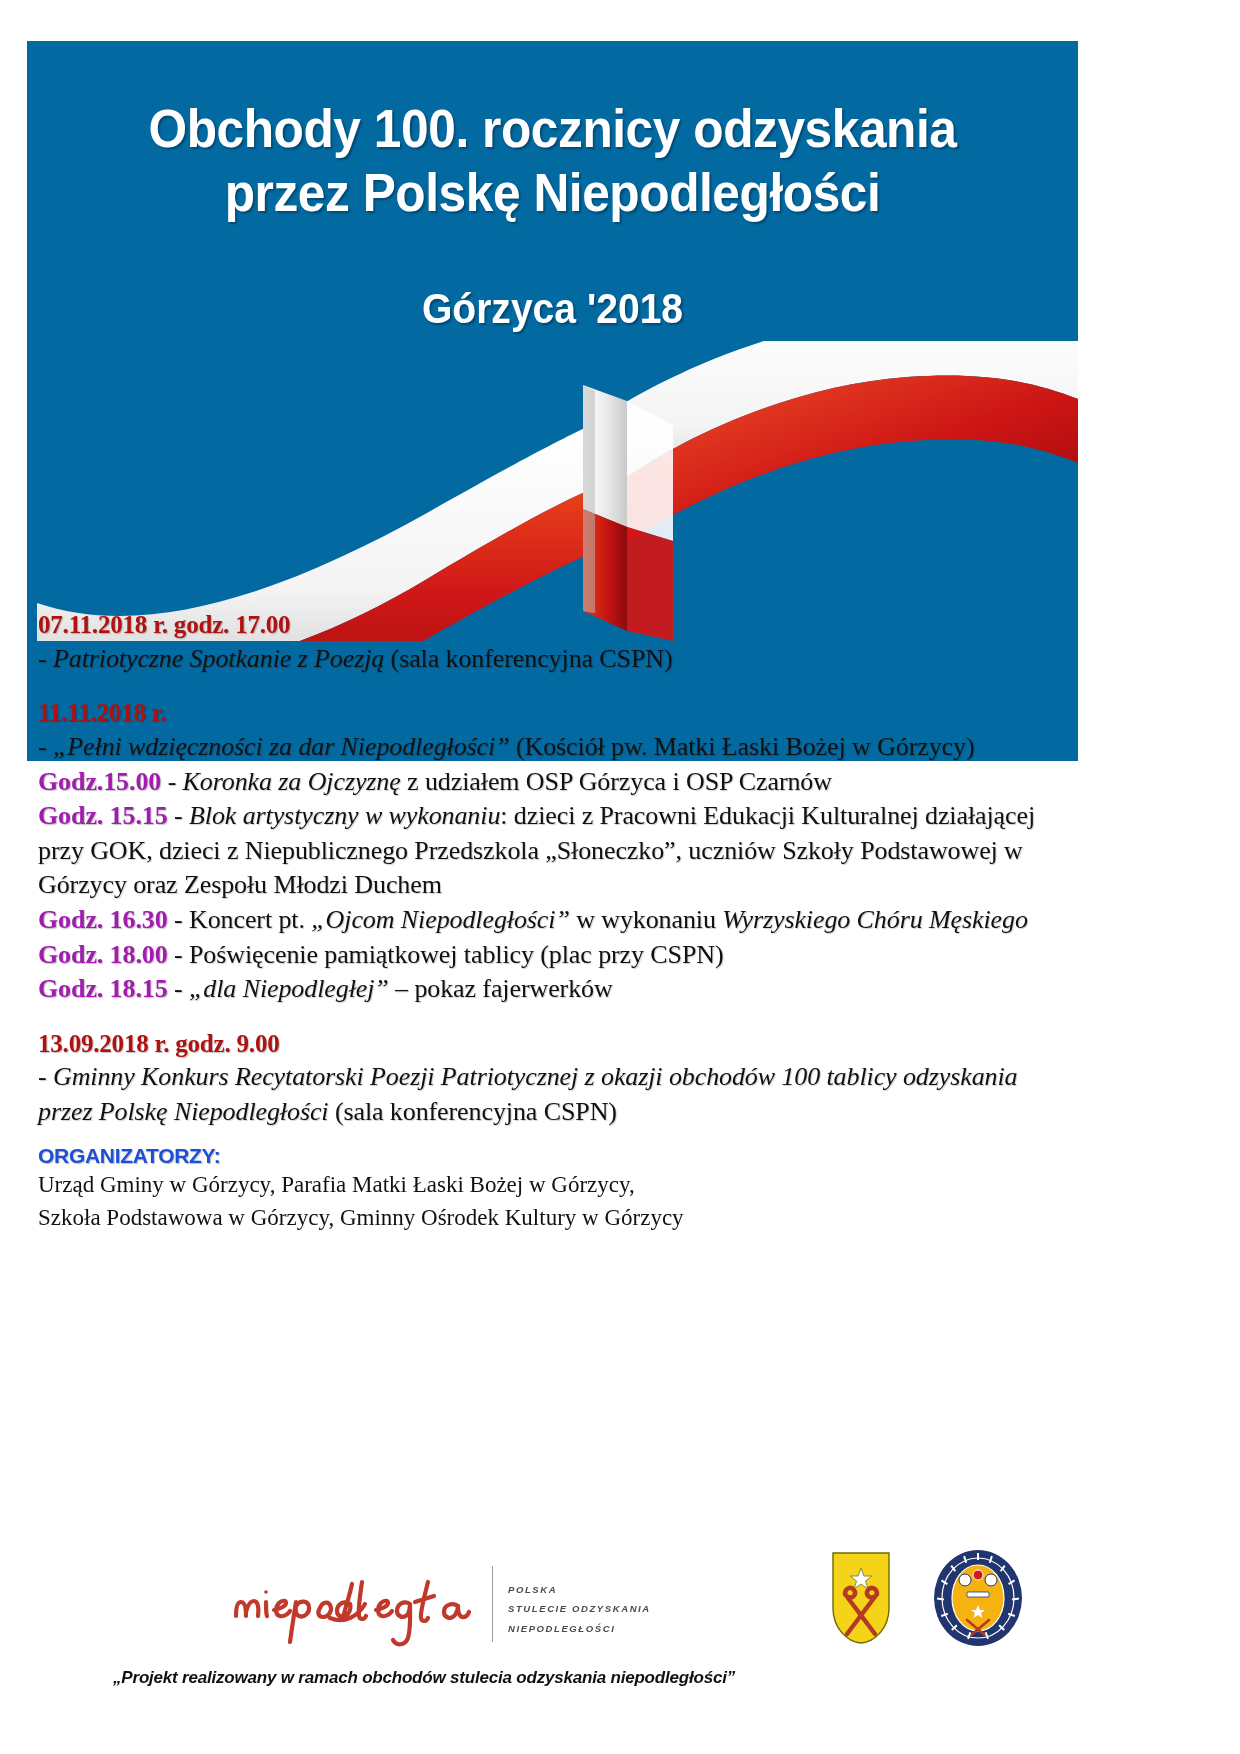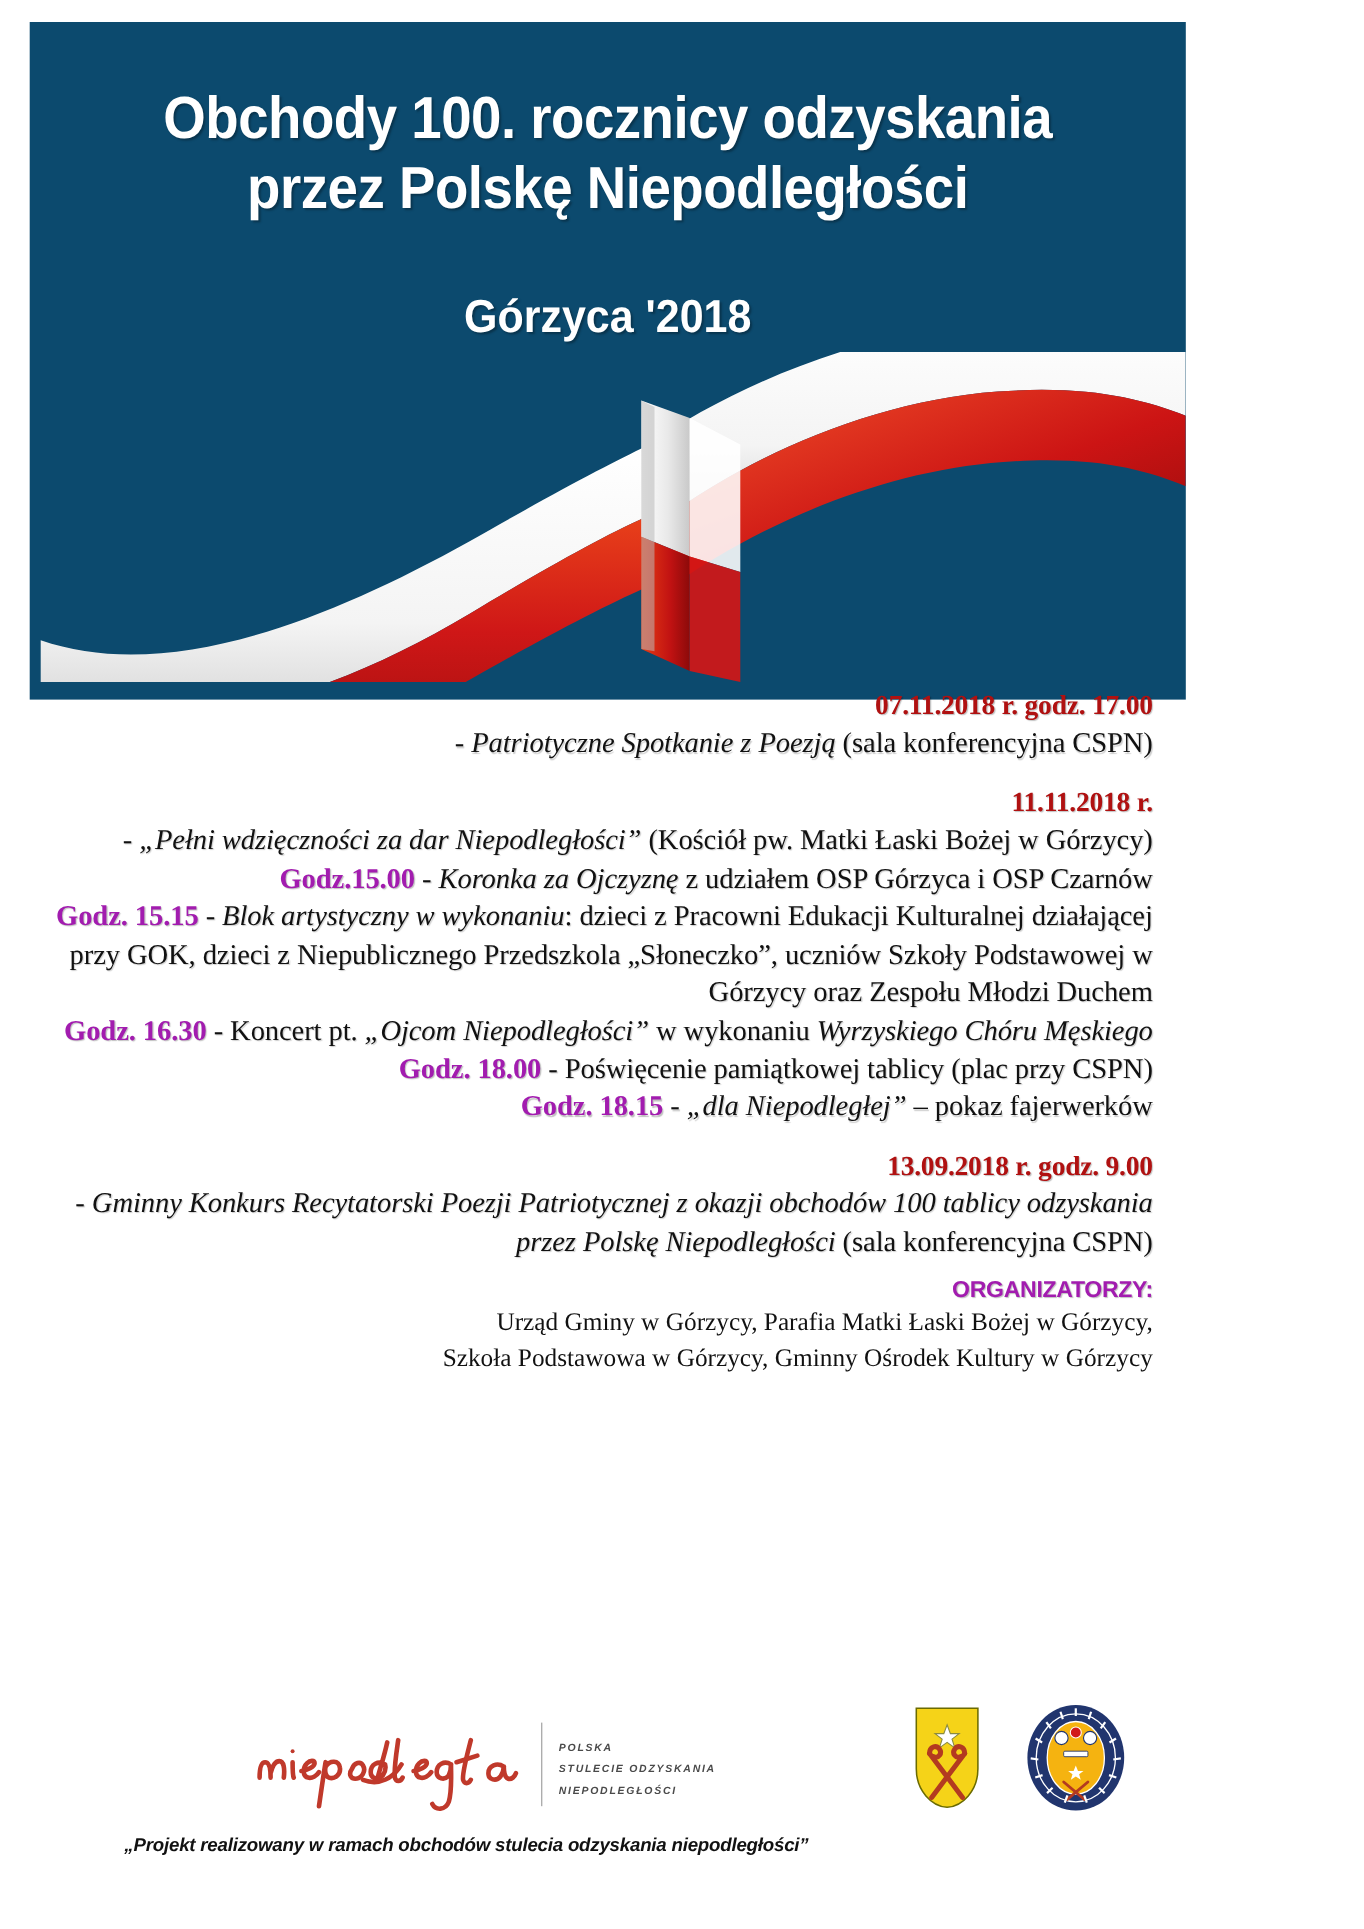"Obchody 100. rocznicy odzyskania" .banner { background: #0c4a6e -> #0369a1; height: 616px -> 720px; top: 20px -> 41px }
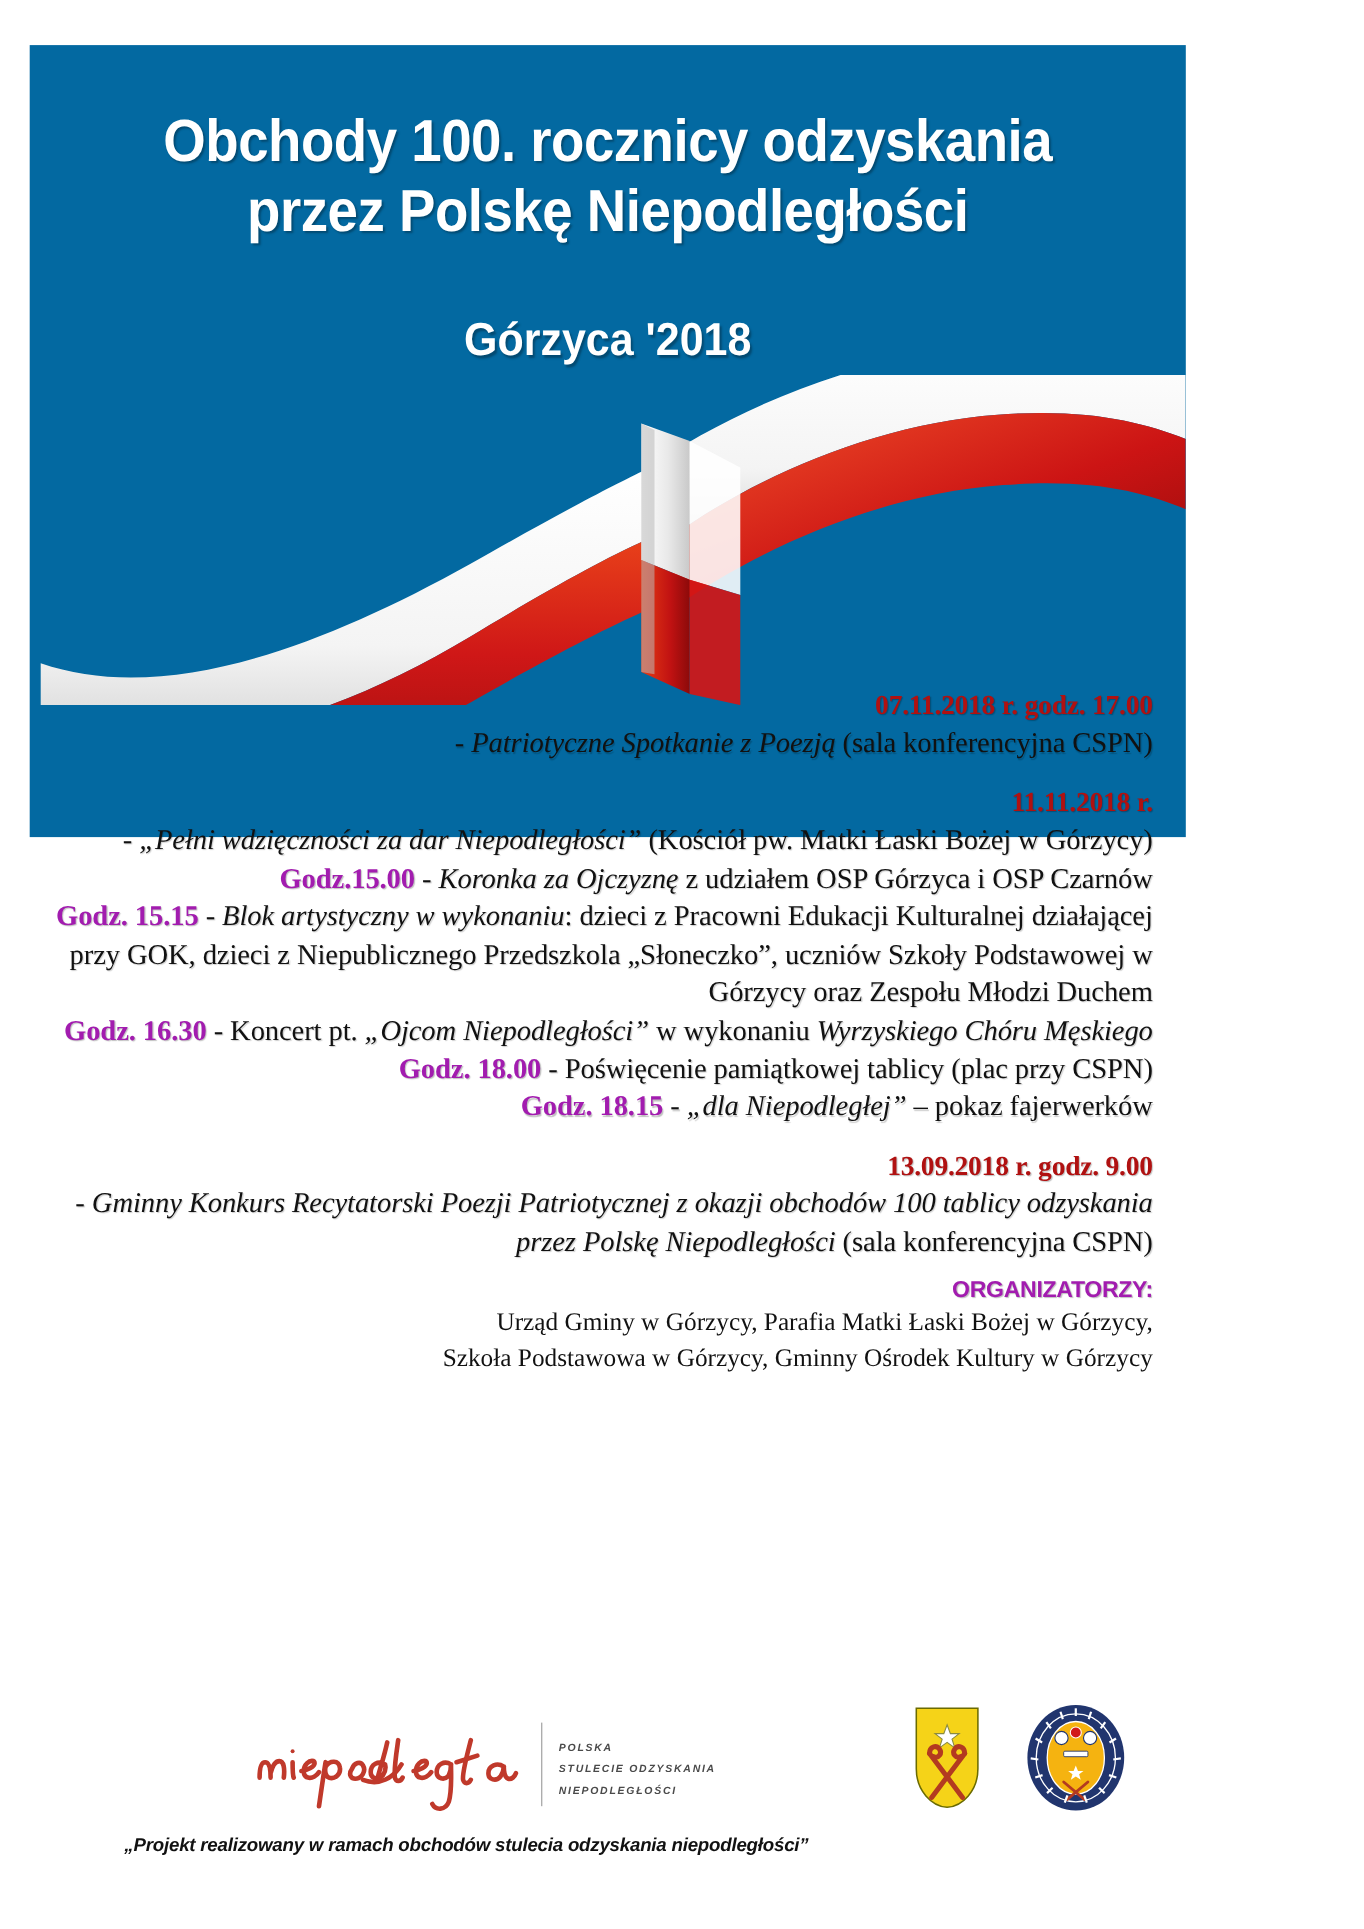"07.11.2018 r. godz. 17.00" .content { text-align: right -> none; top: 625px -> 608px }
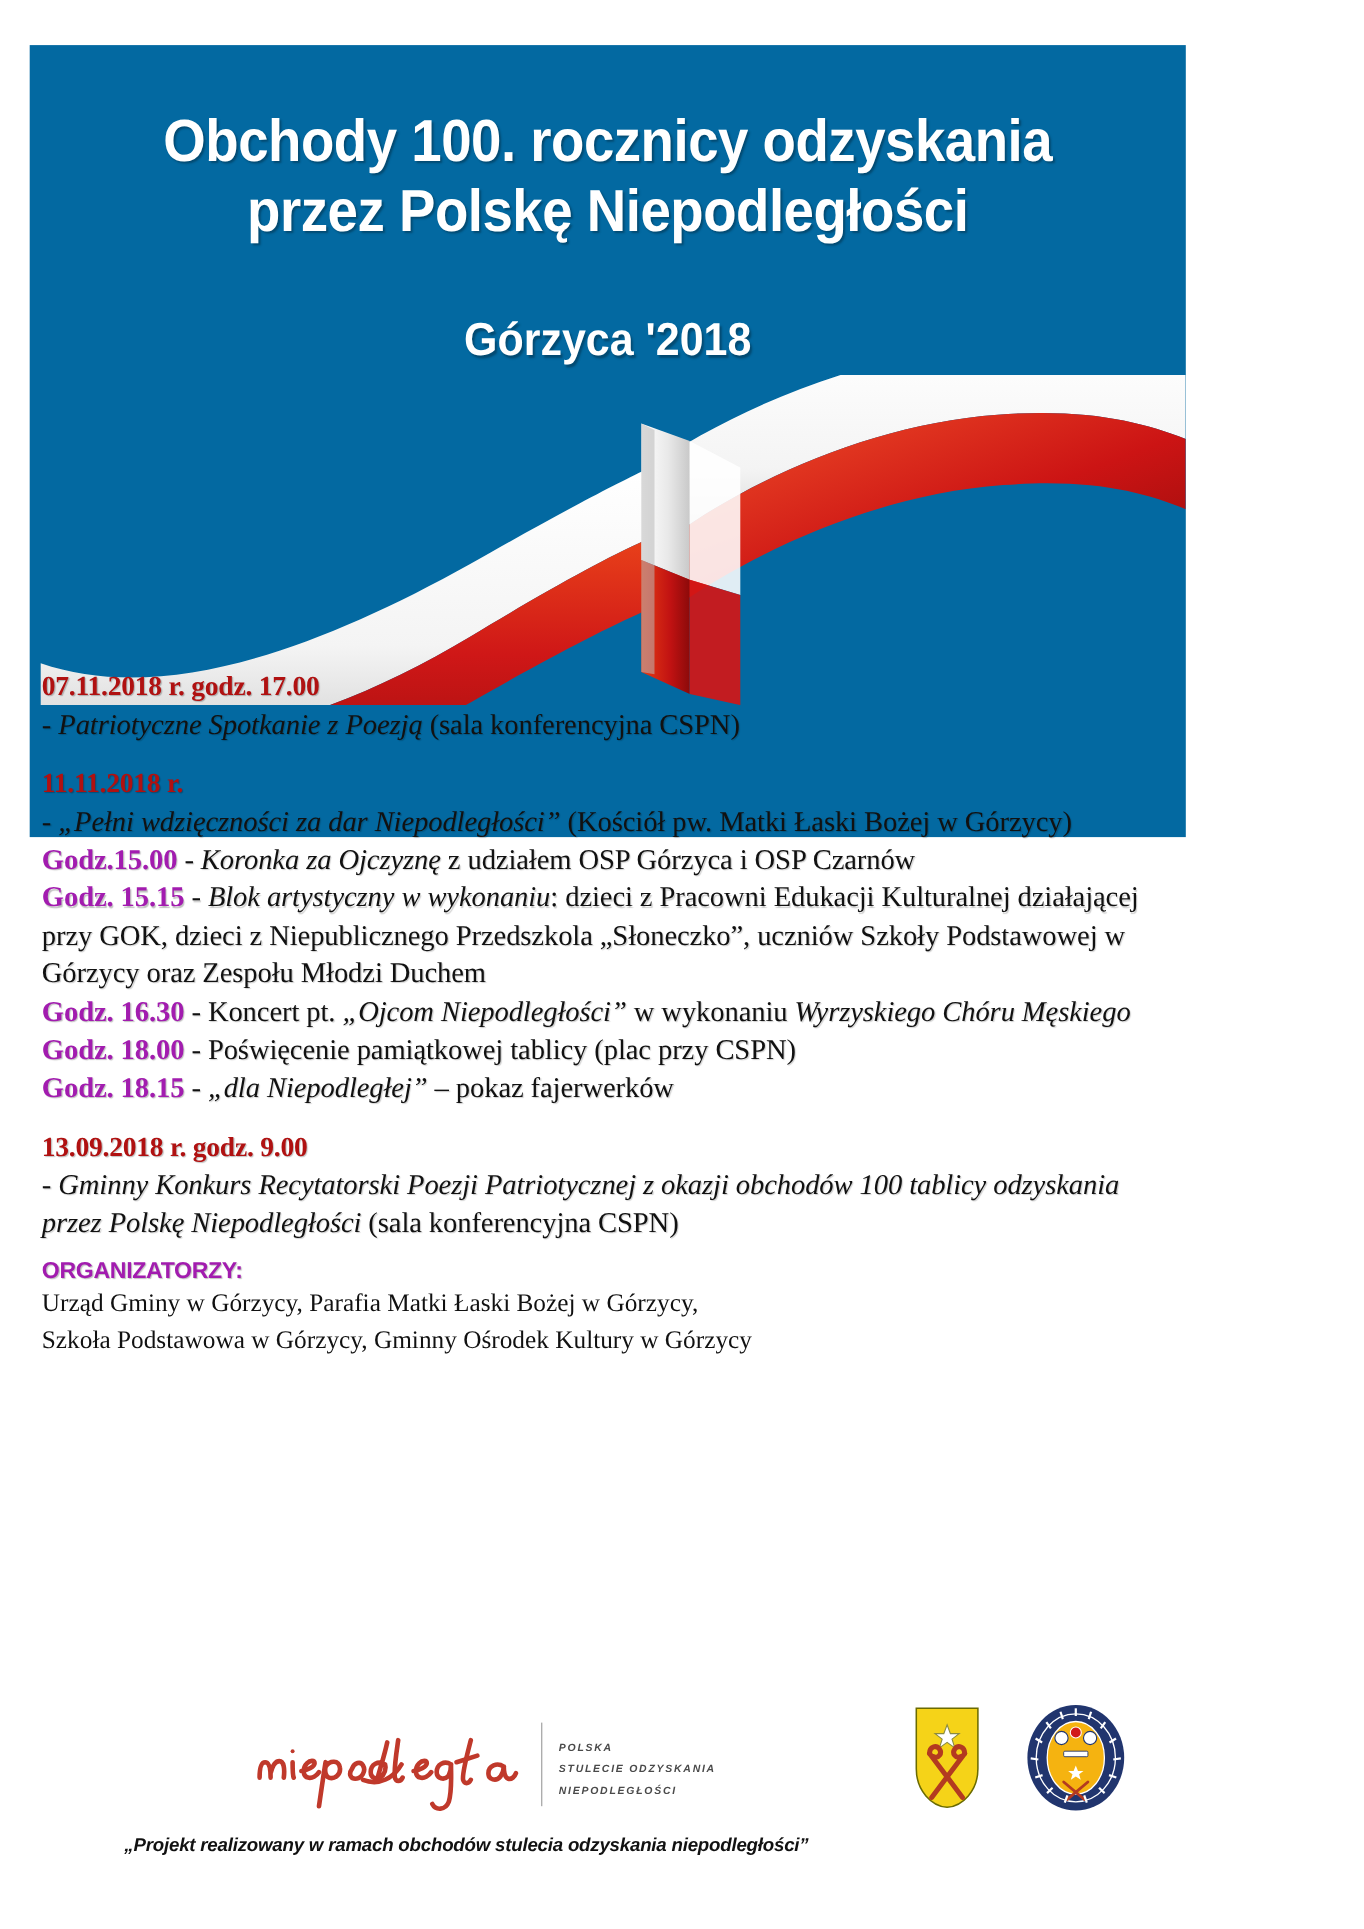"ORGANIZATORZY:" .org-head { color: #a21caf -> #1d4ed8 }
